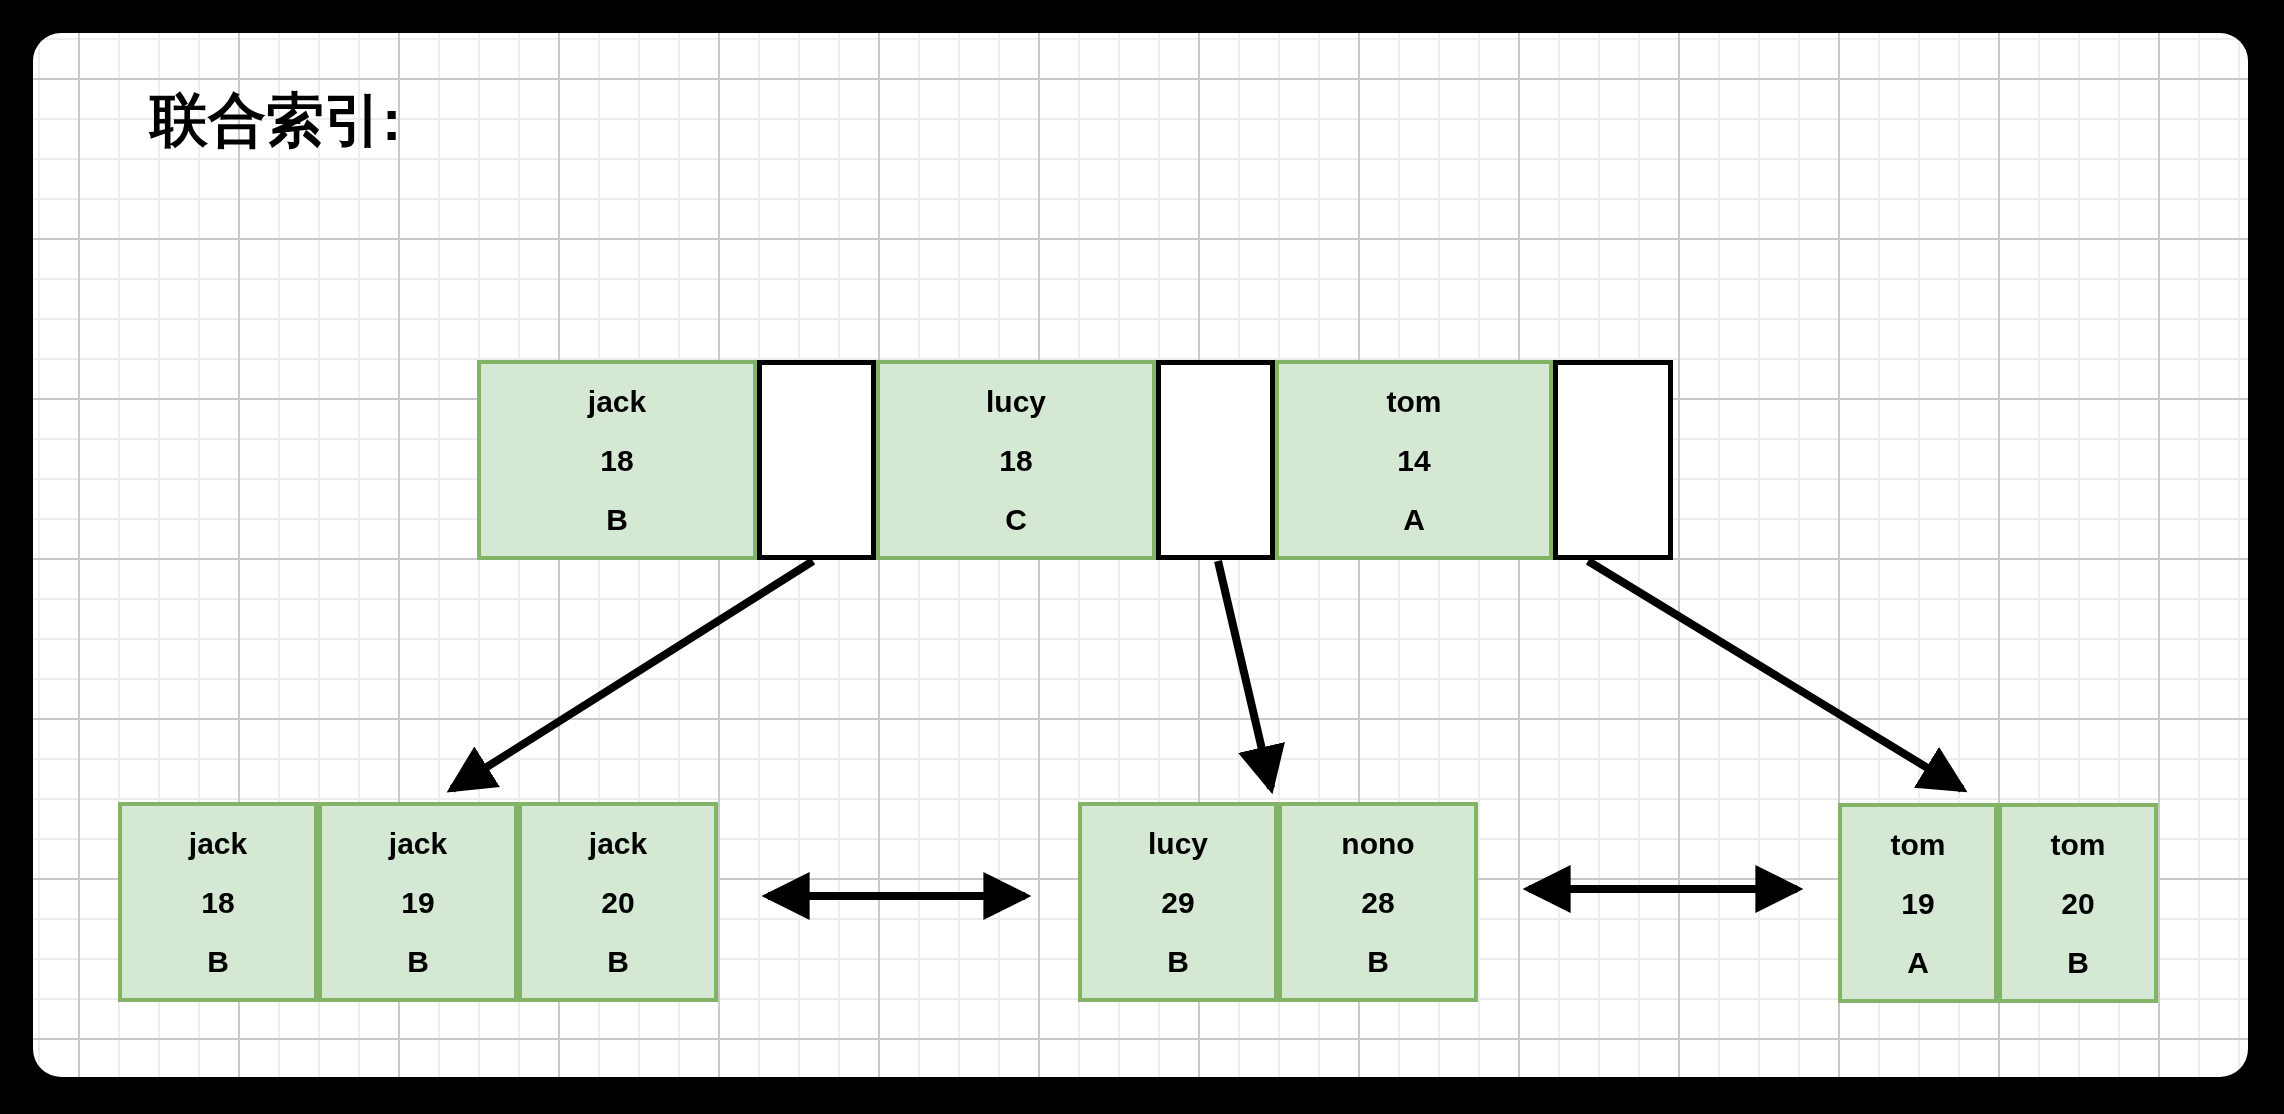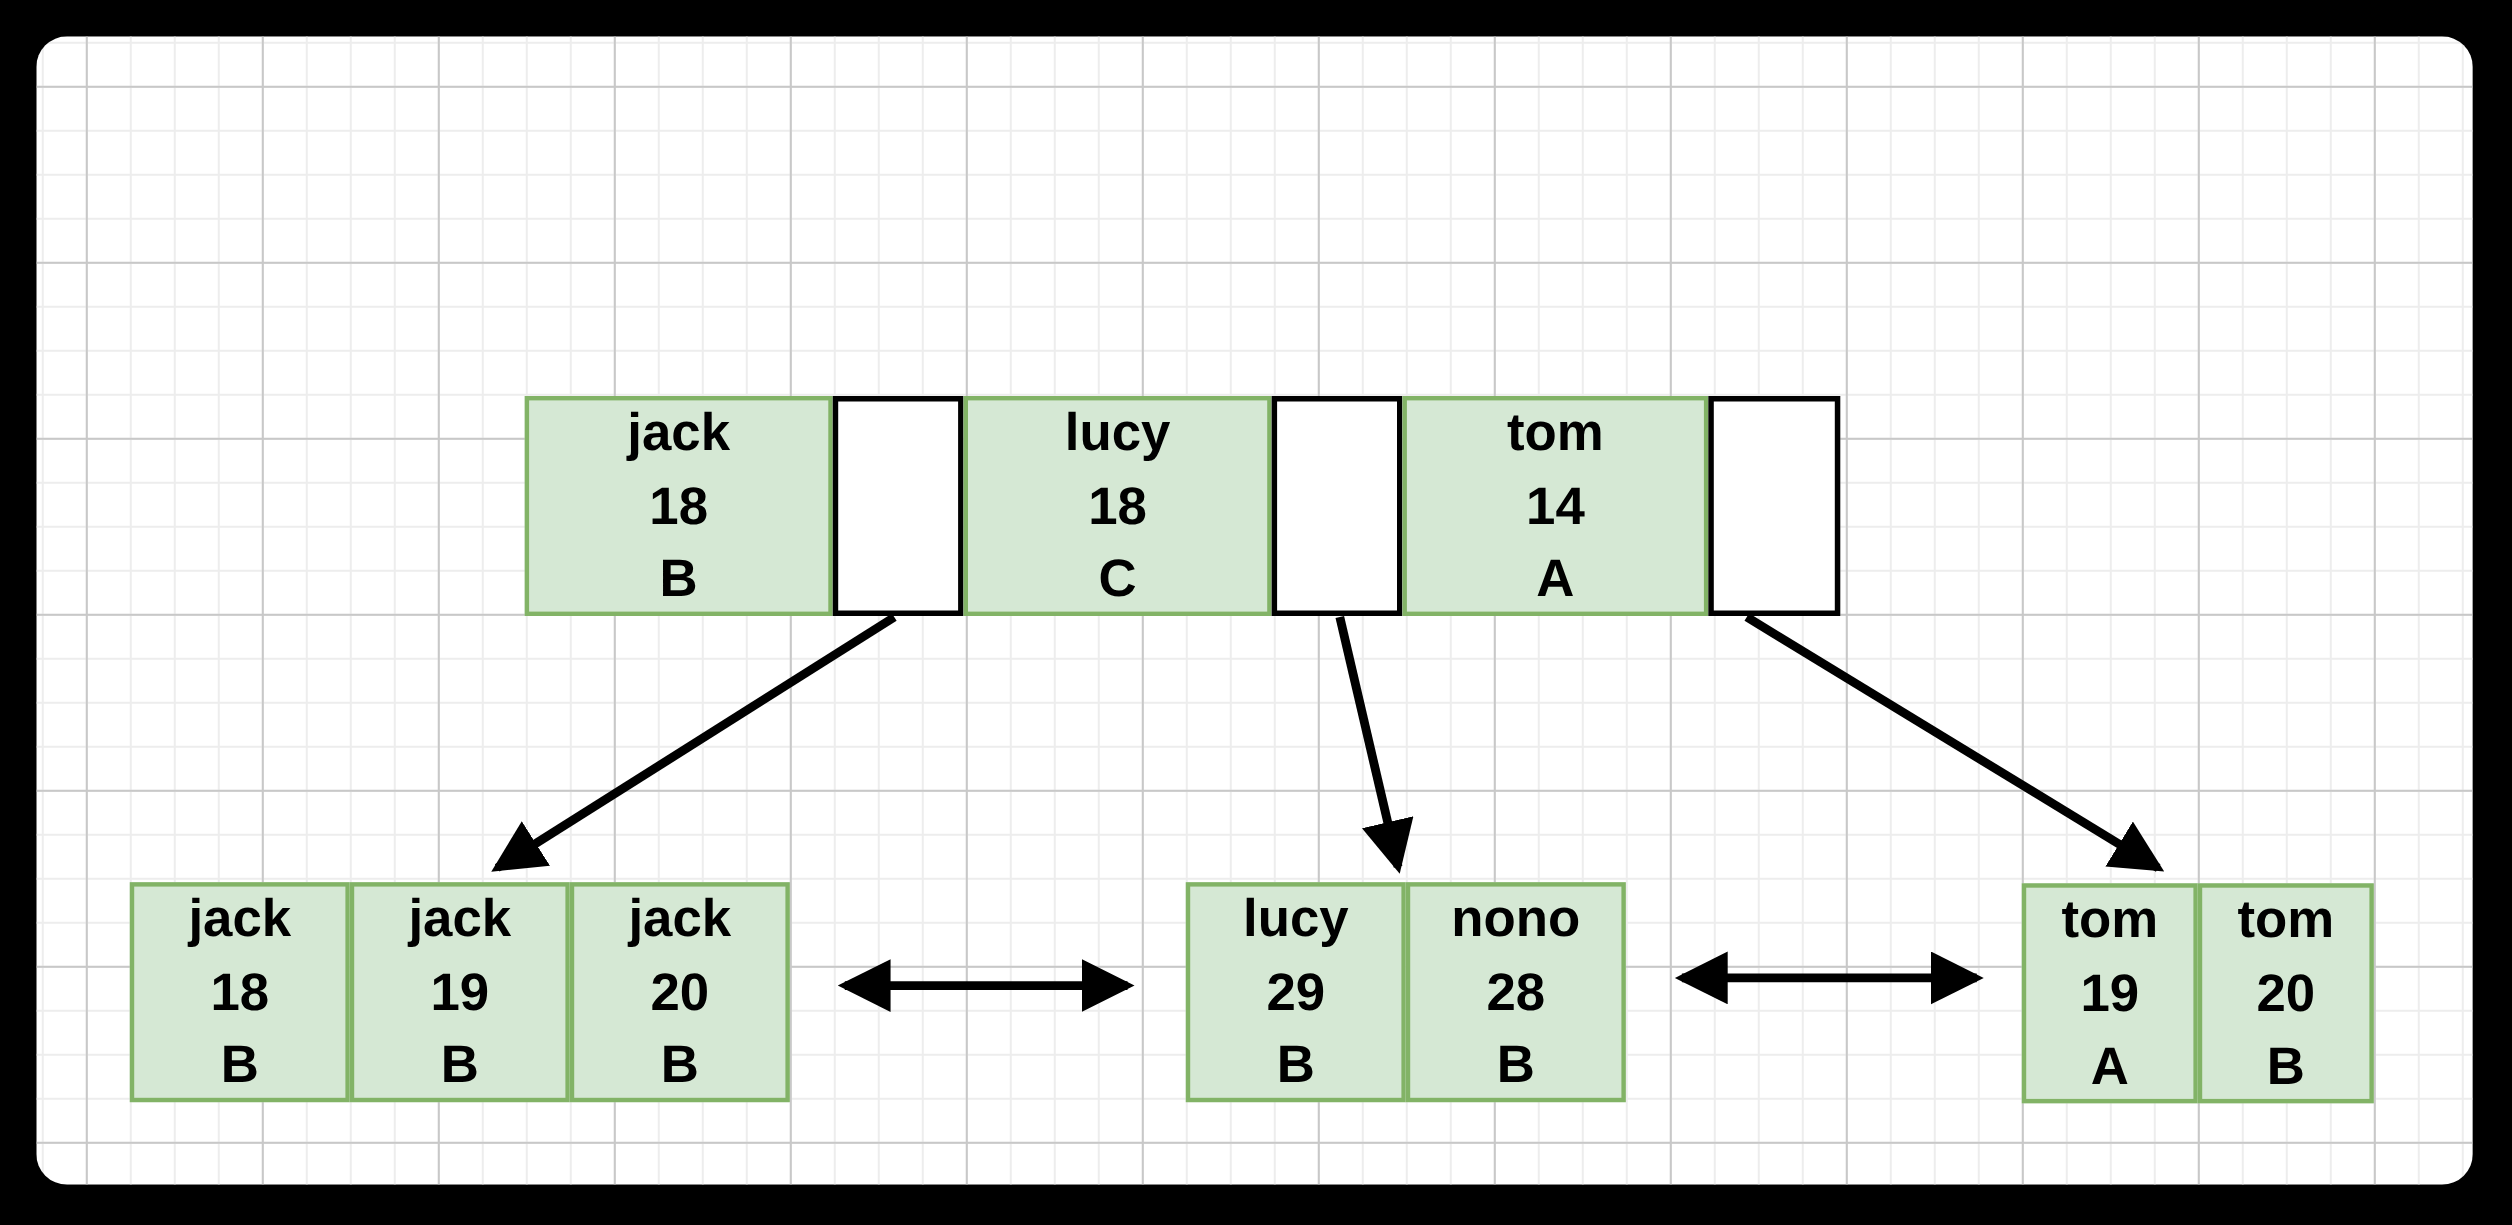"联合索引:" div.title { html: none -> <div>联合索引:</div> }
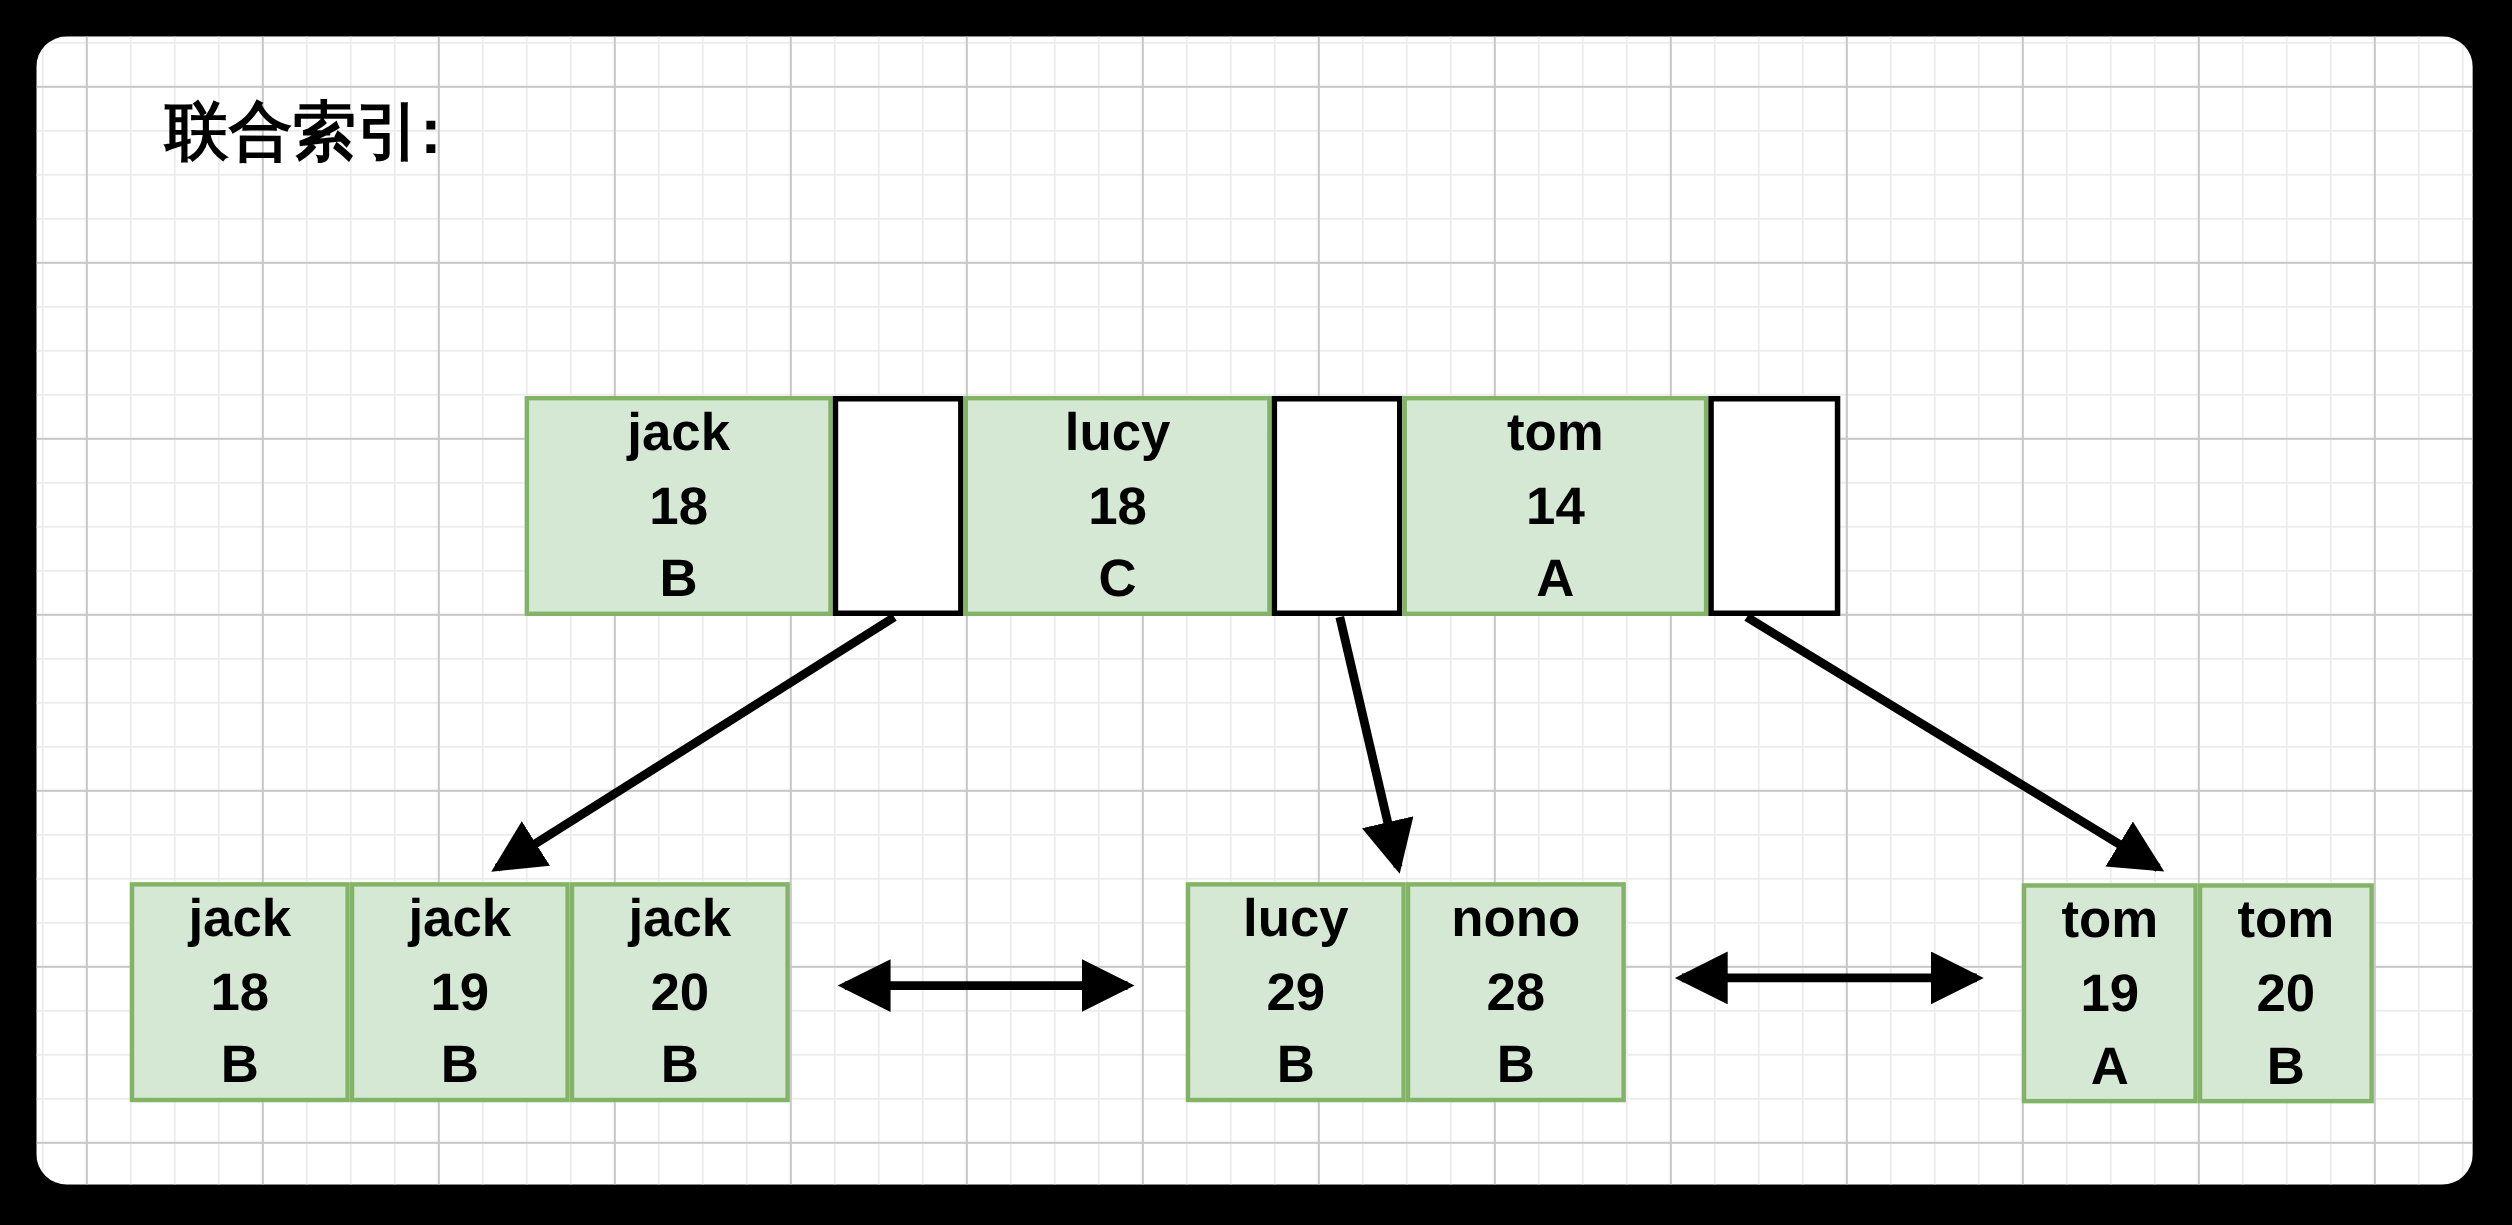"jack" .cell { font-size: 48px -> 30px; justify-content: space-between -> center }
